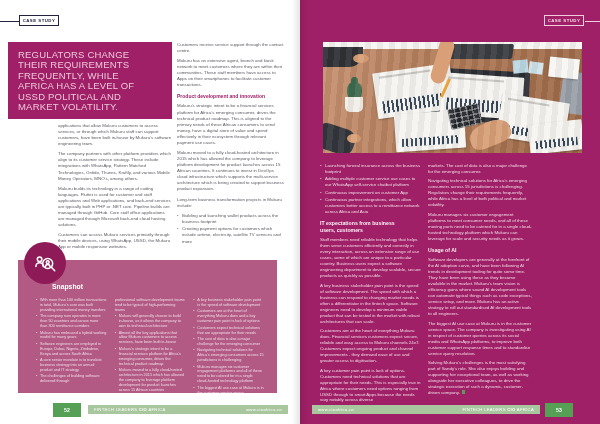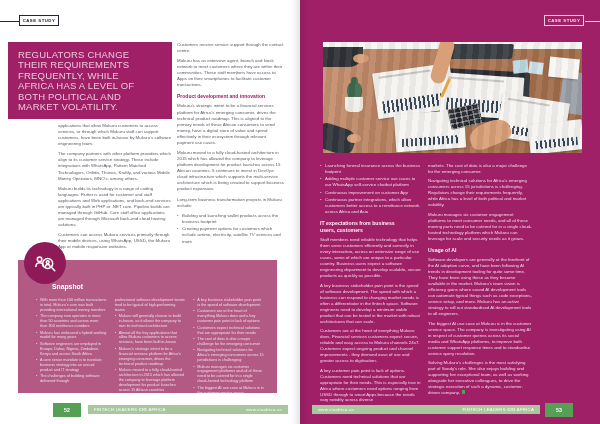"REGULATORS CHANGE THEIR REQUIREMENTS" p { text: BOTH -> USSD }
